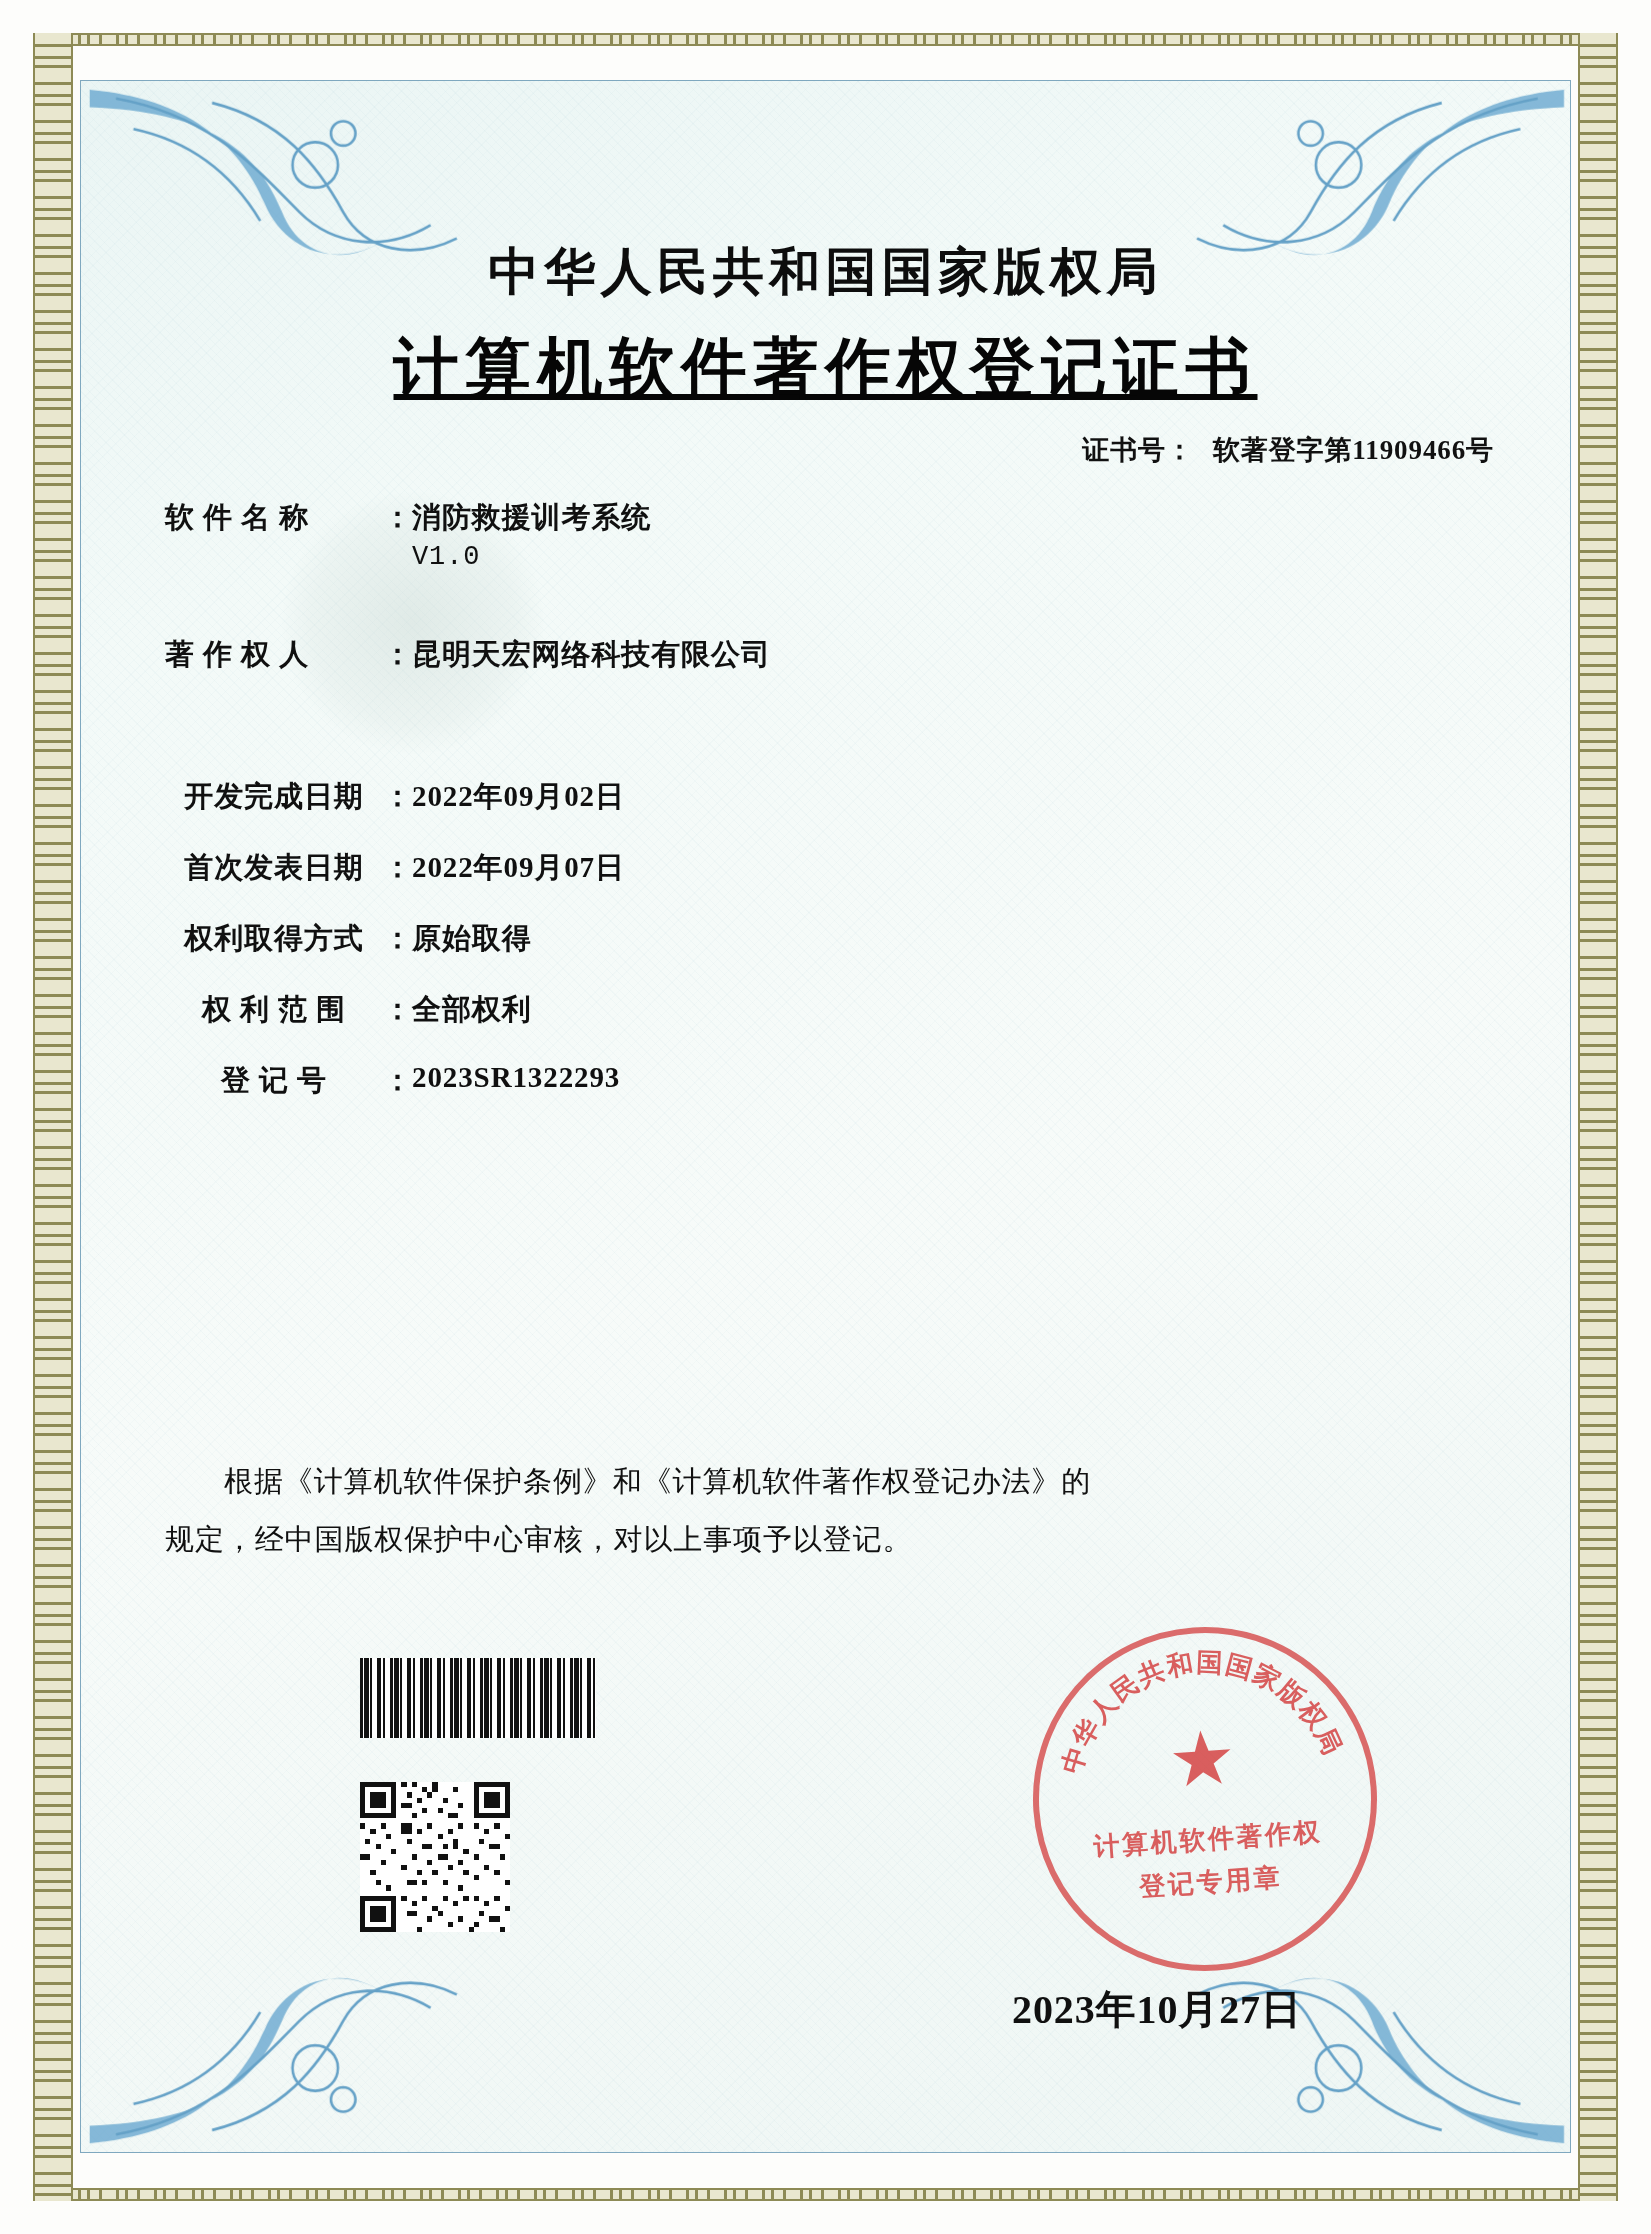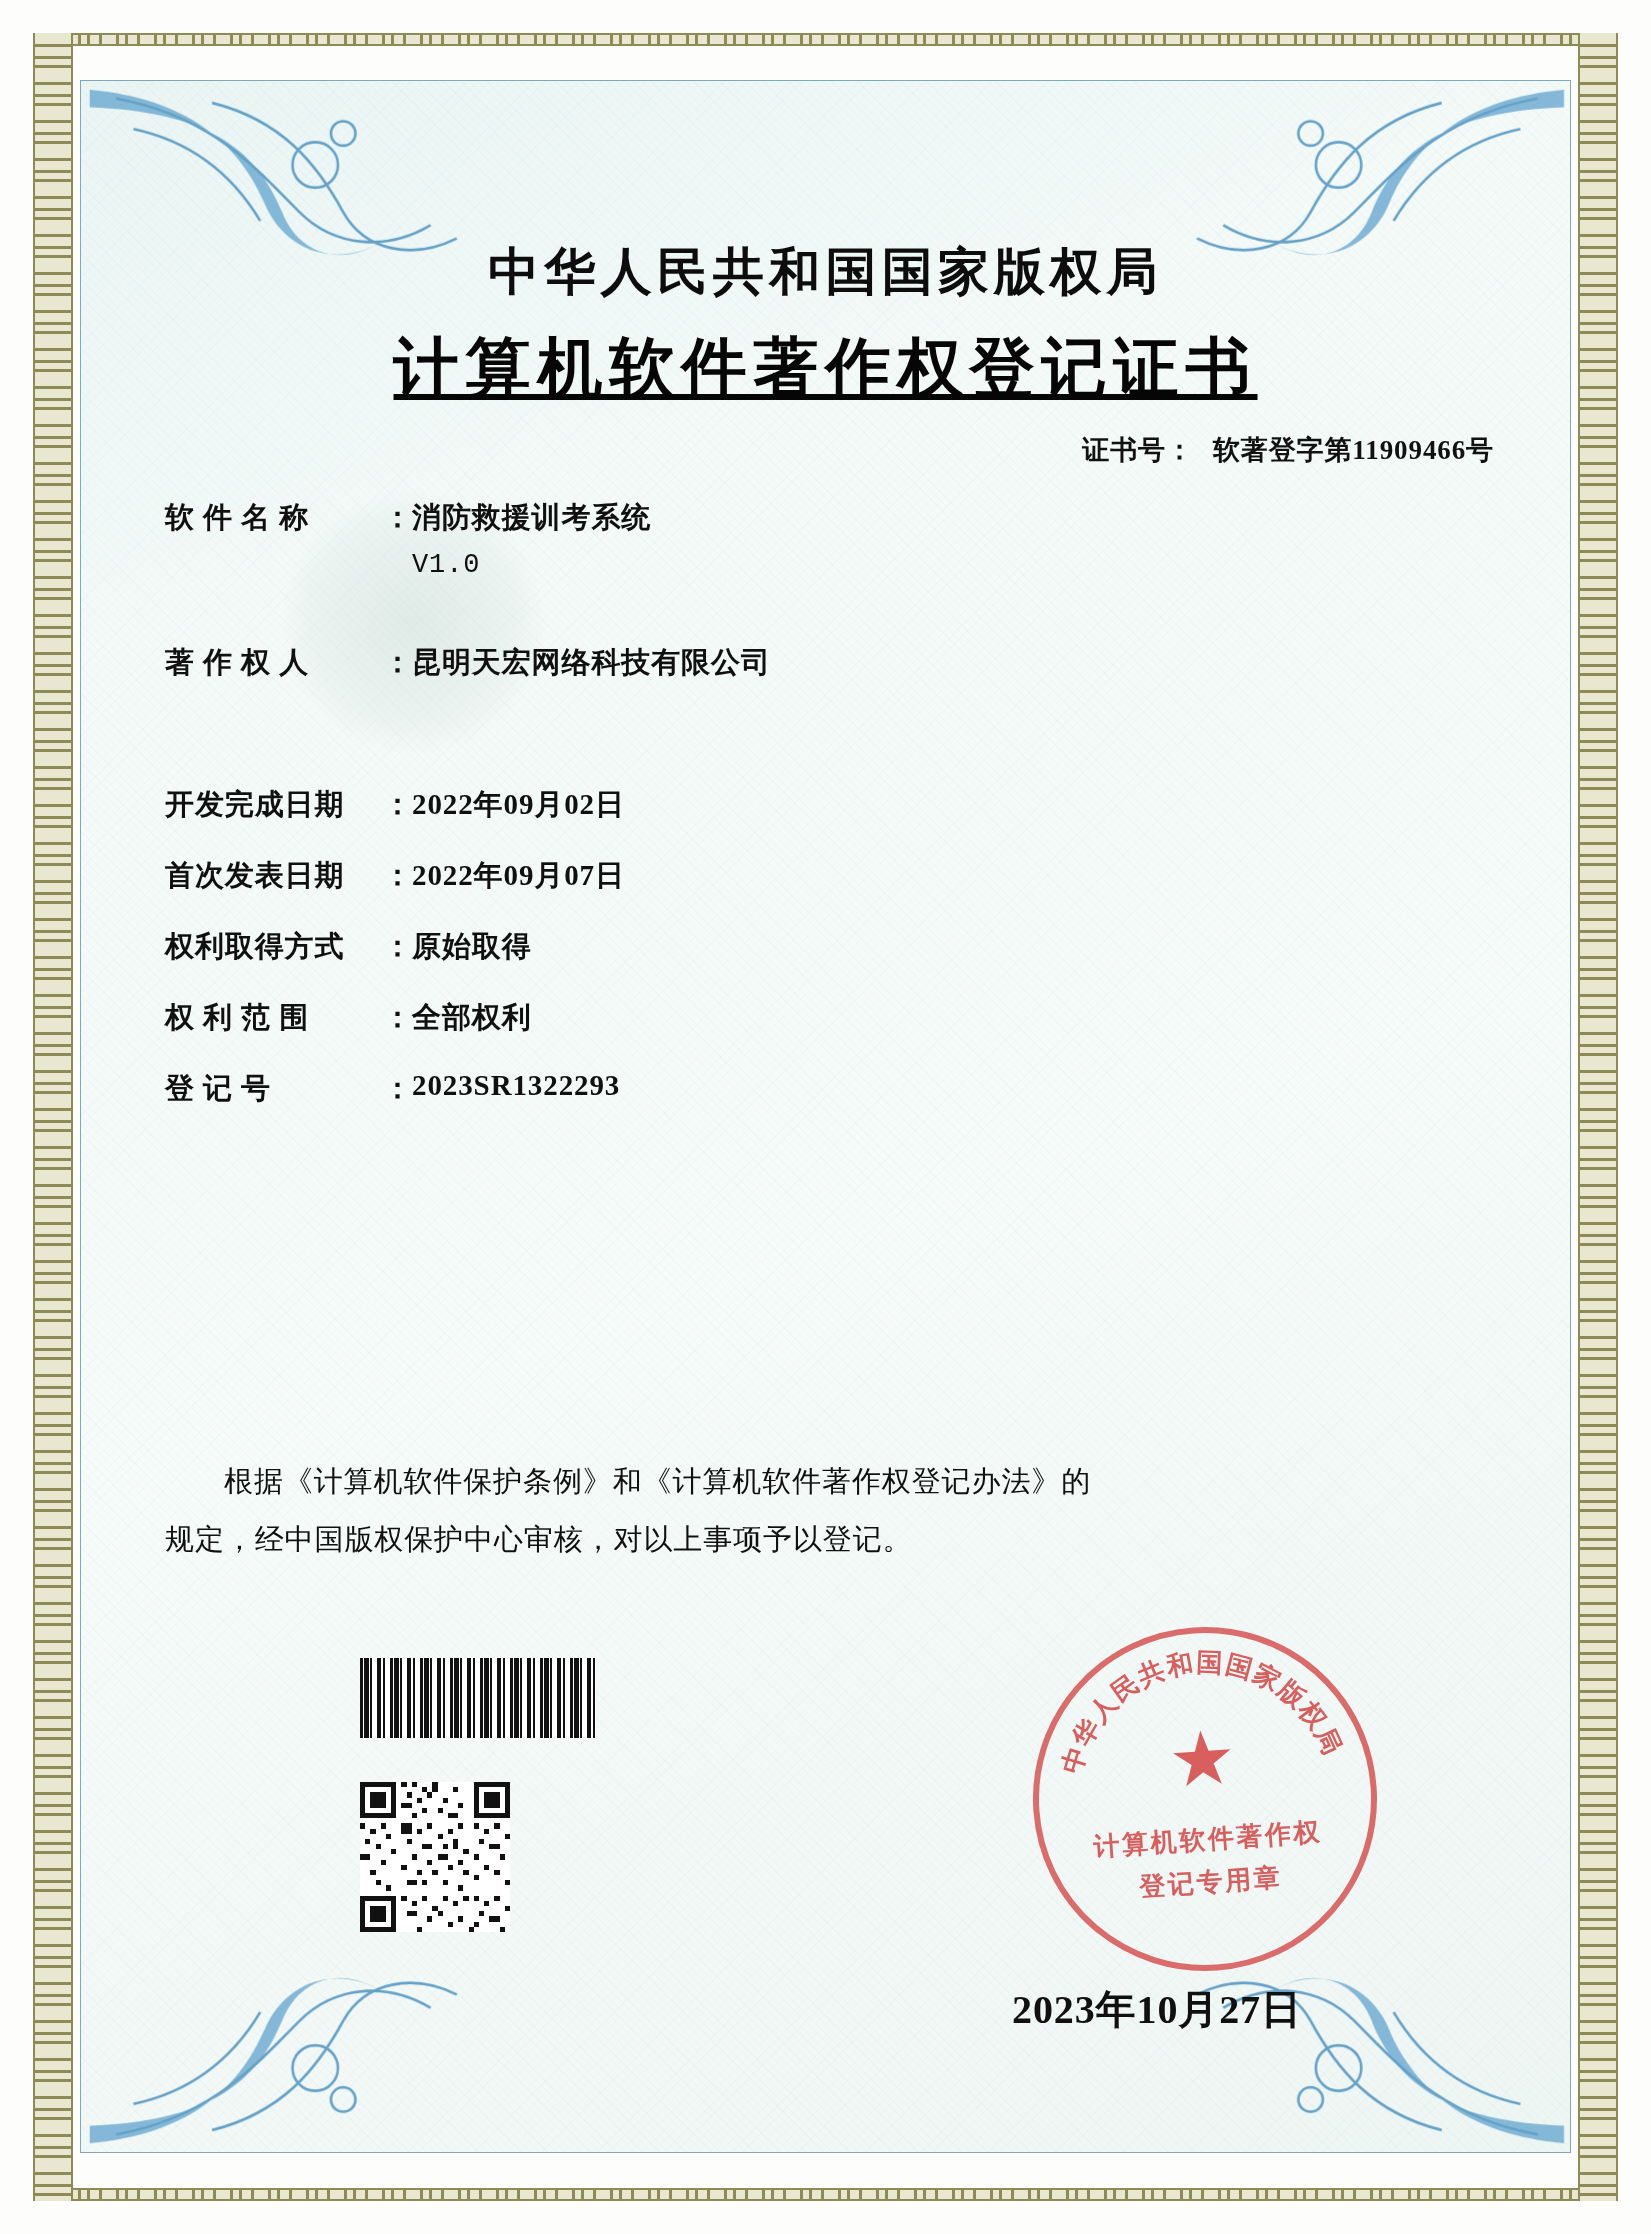"V1.0" .f-value .ver { margin-top: 12px -> 4px }
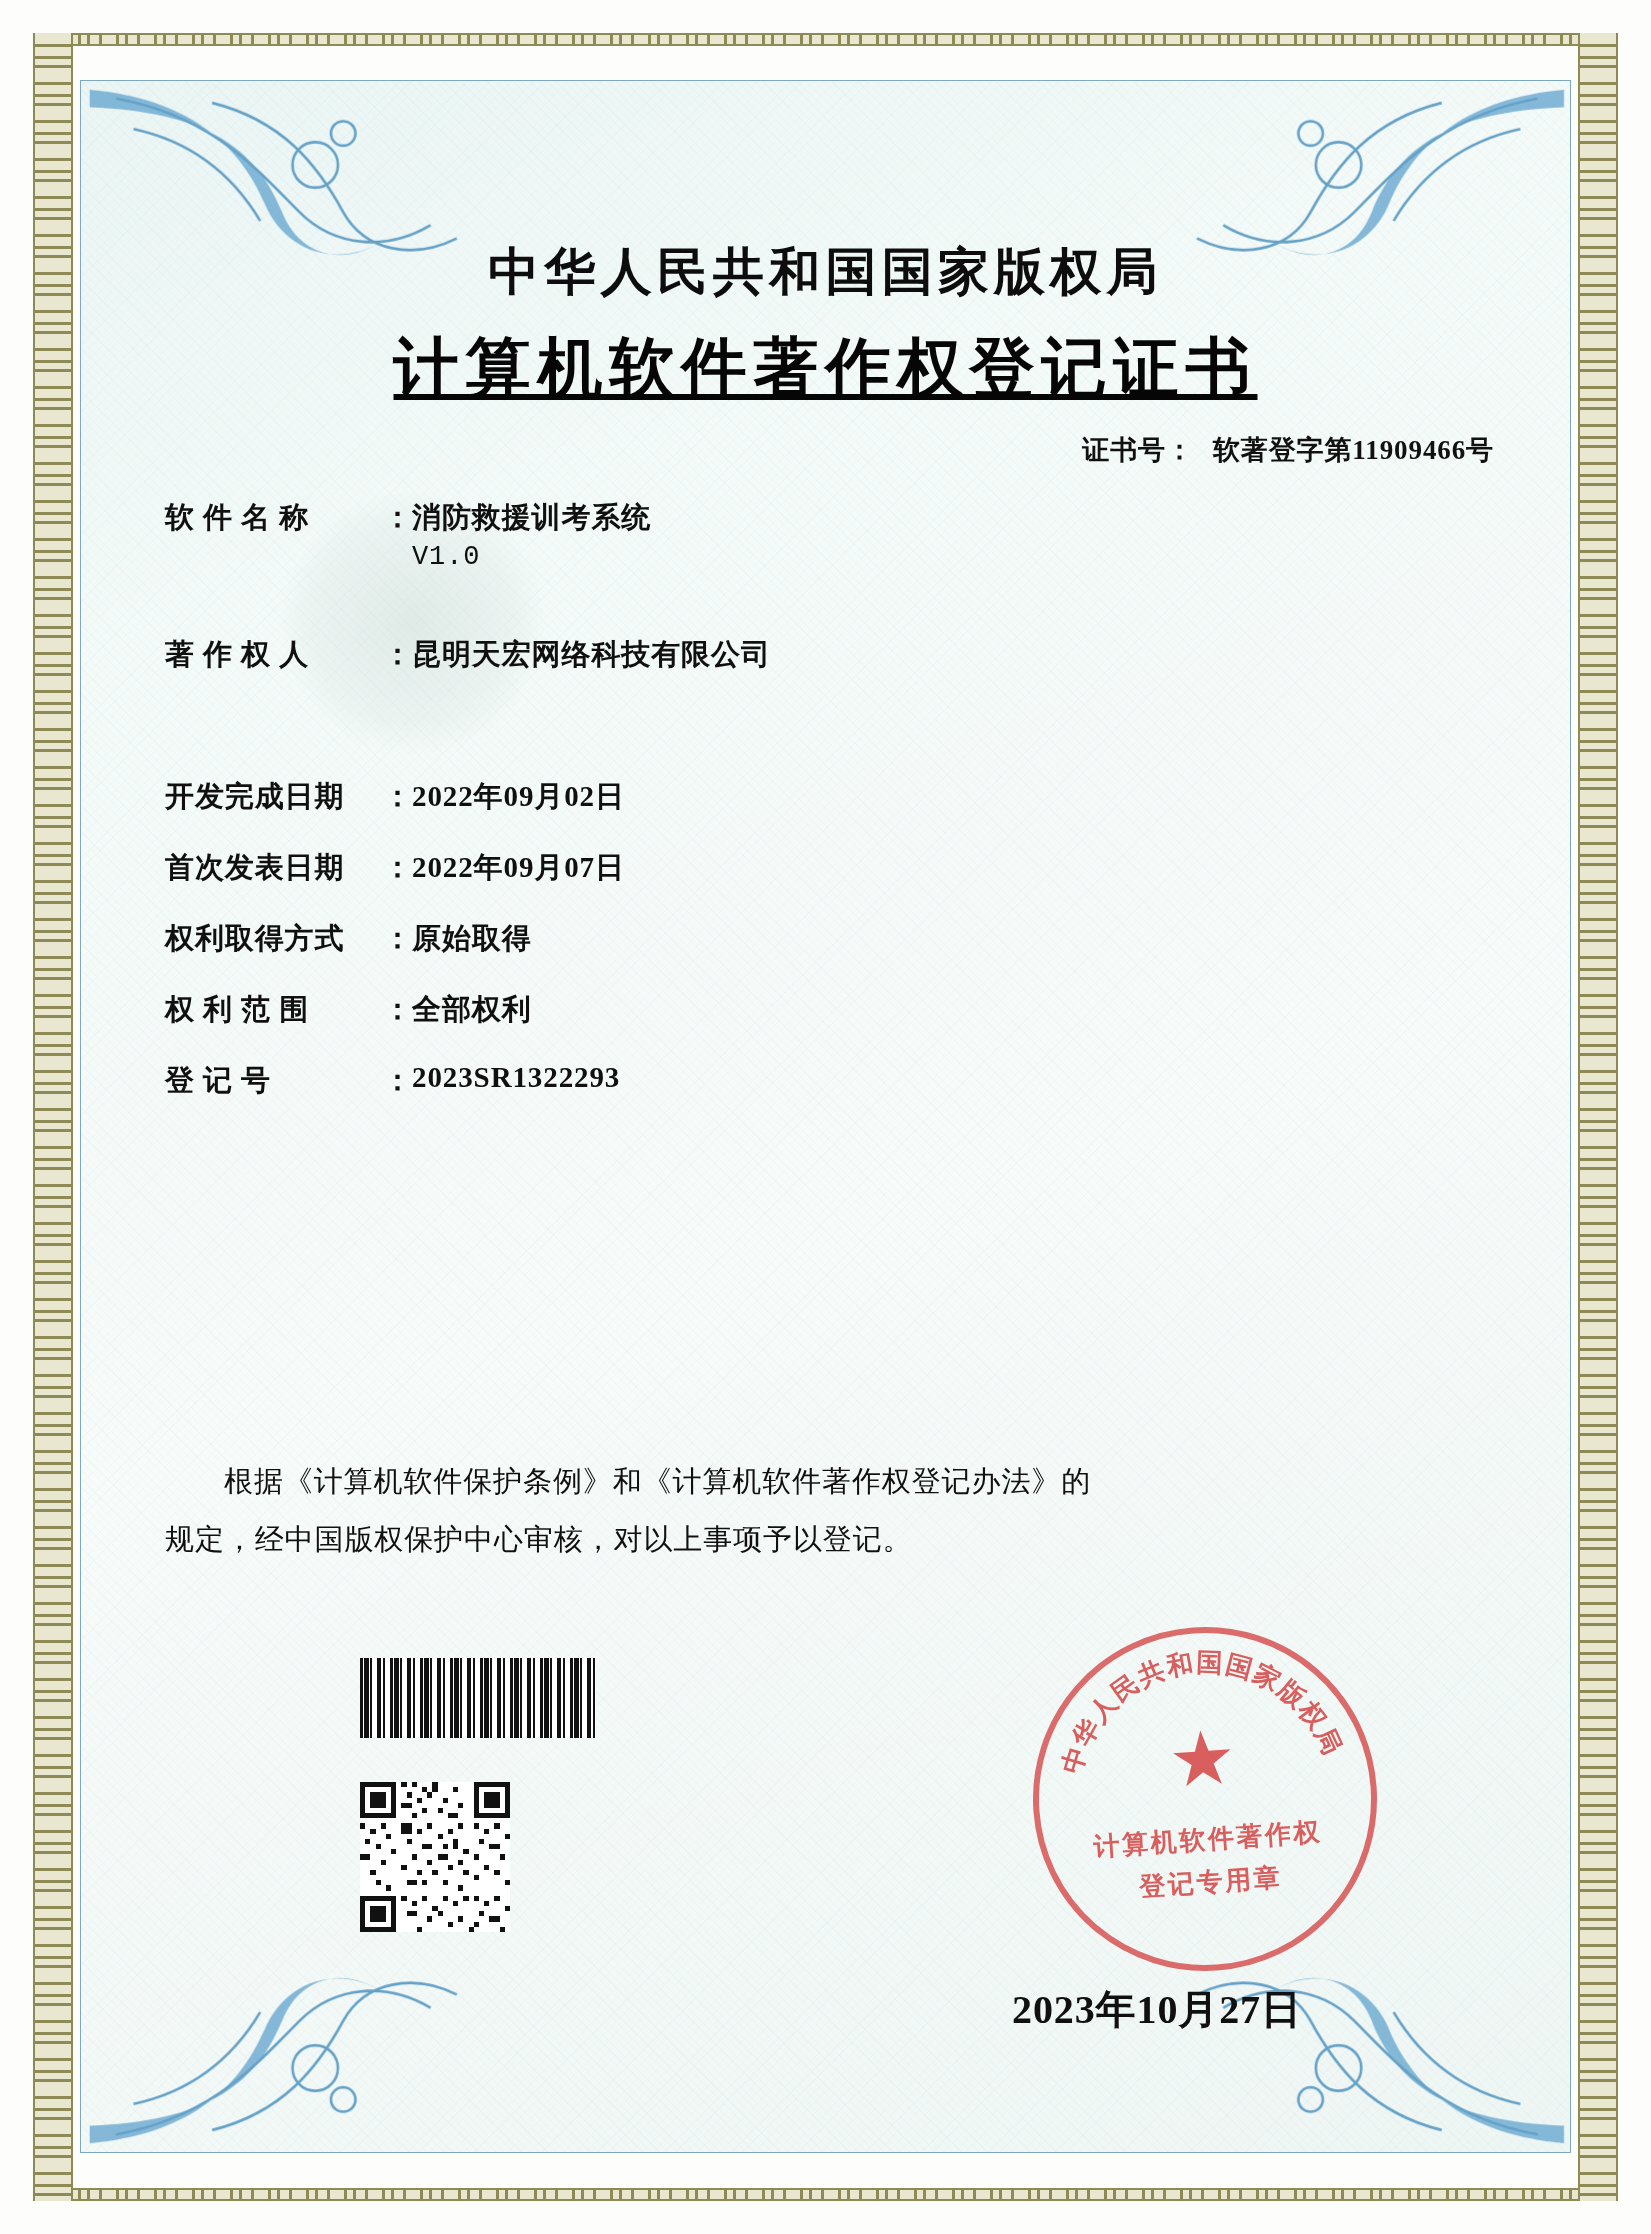"开发完成日期" .field-row.dated { text-align: none -> center }
